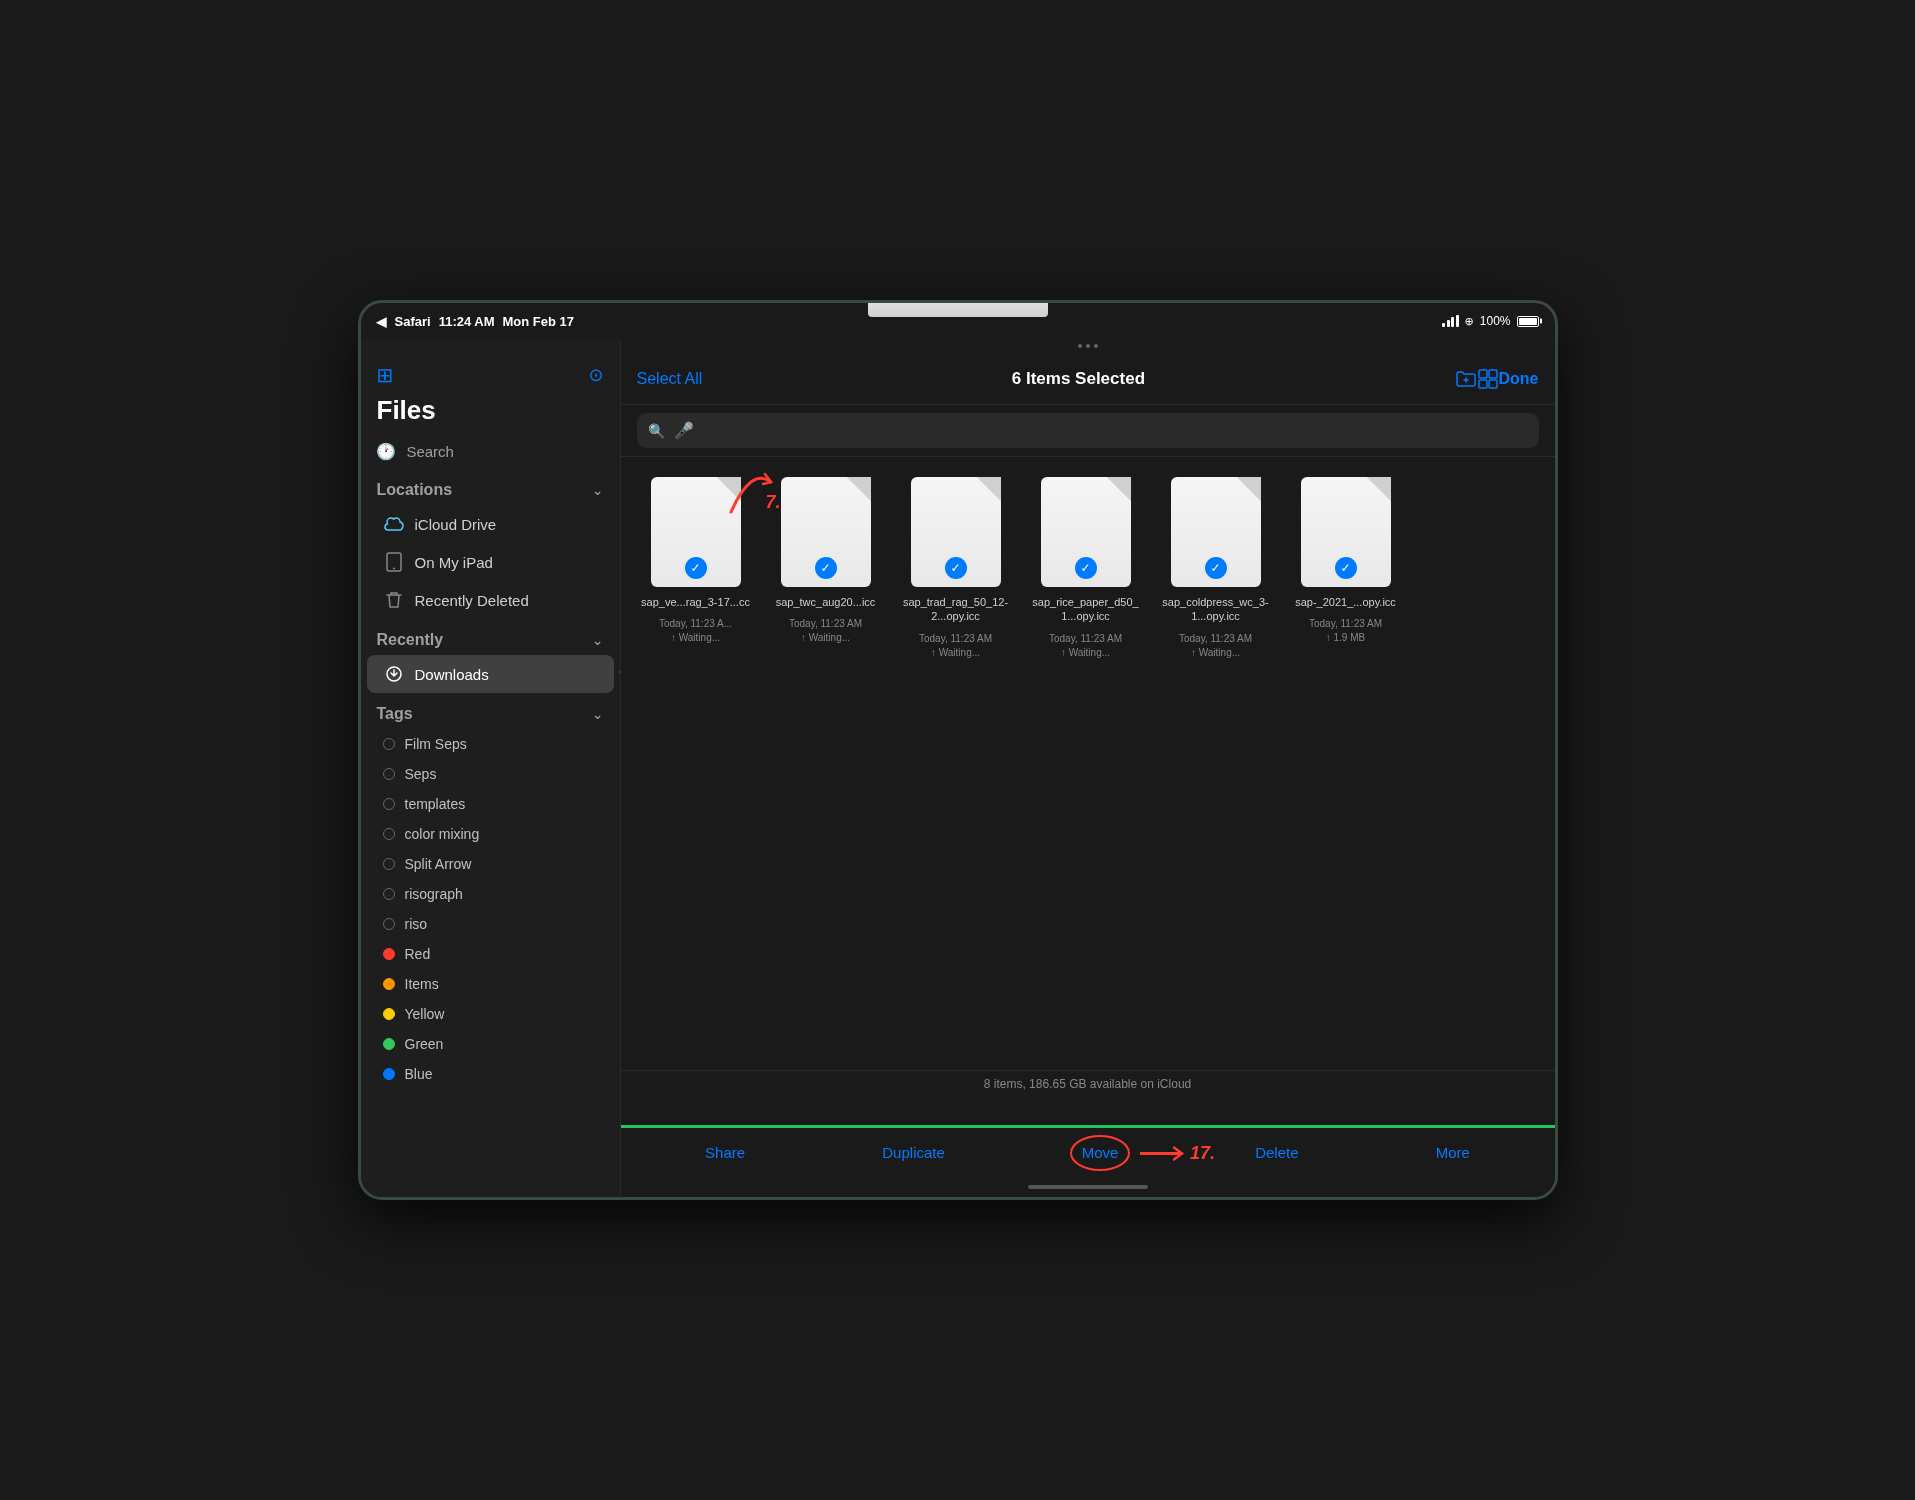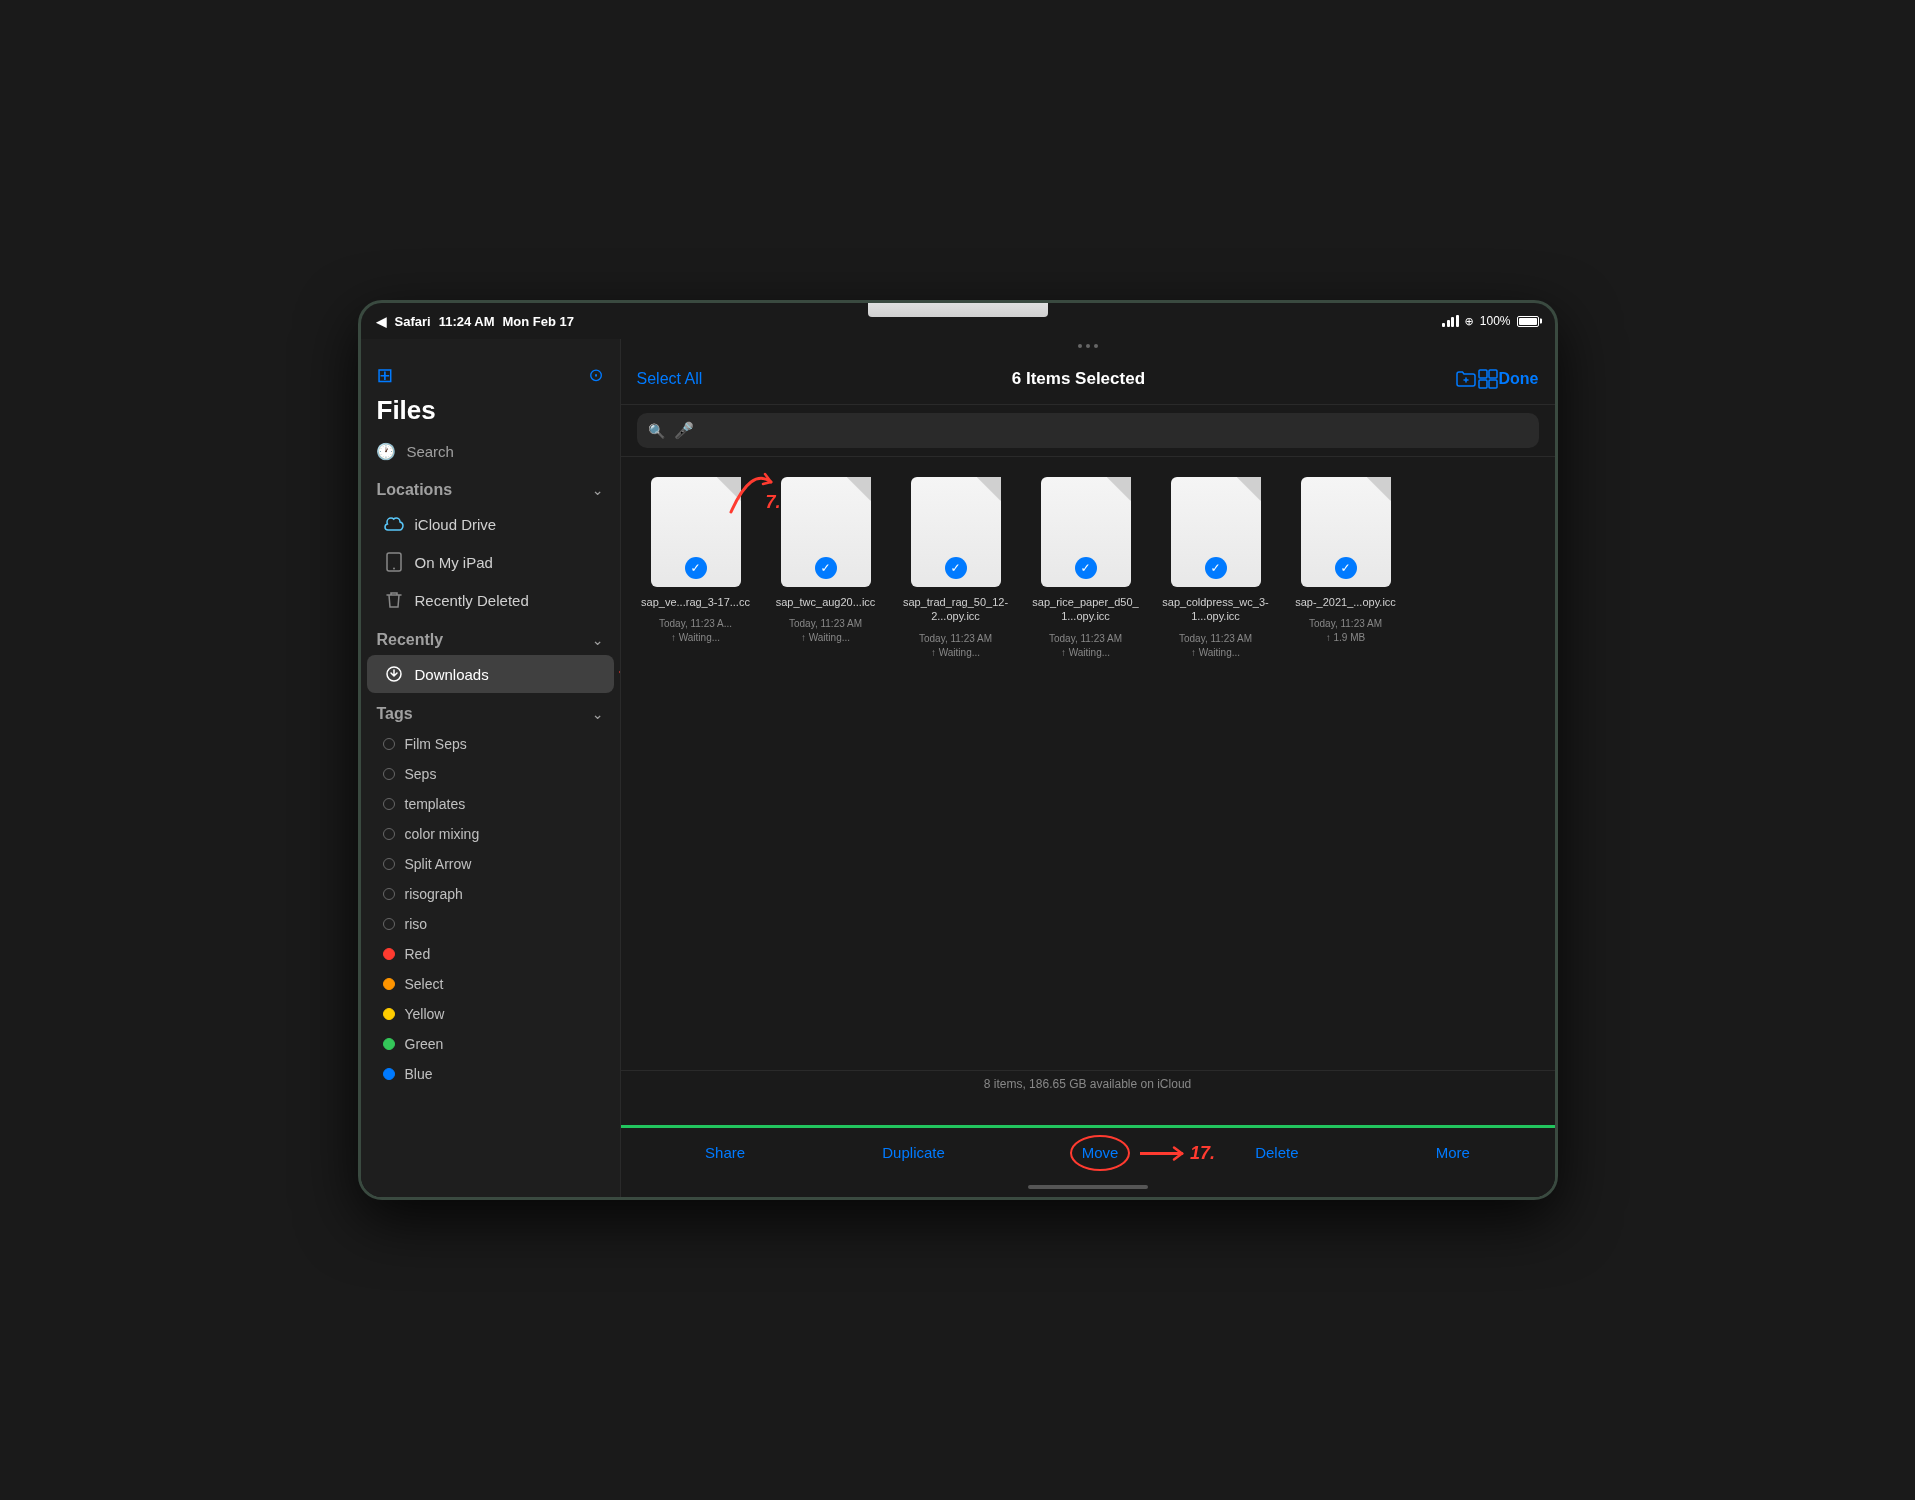"Select" span { text: Select -> Items }
